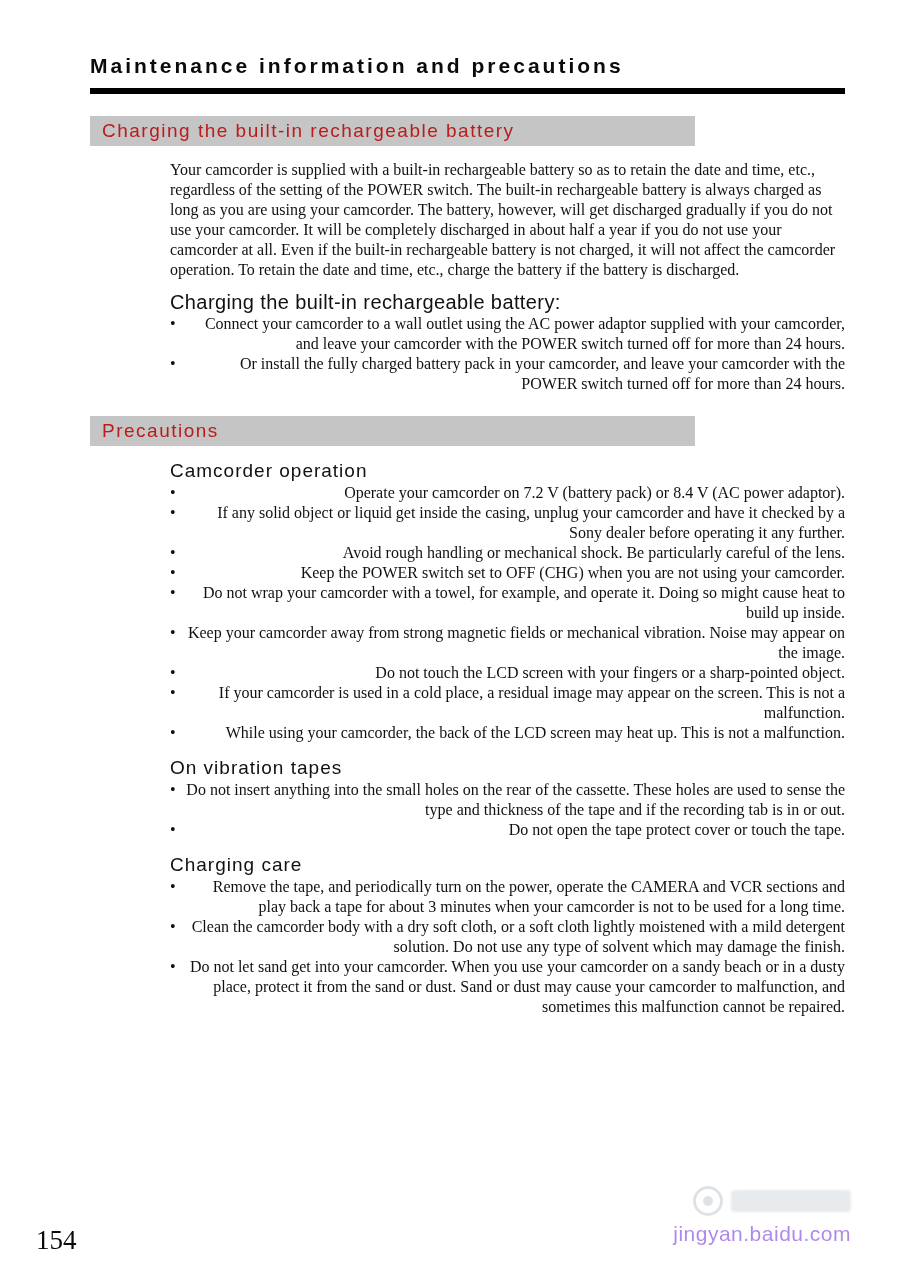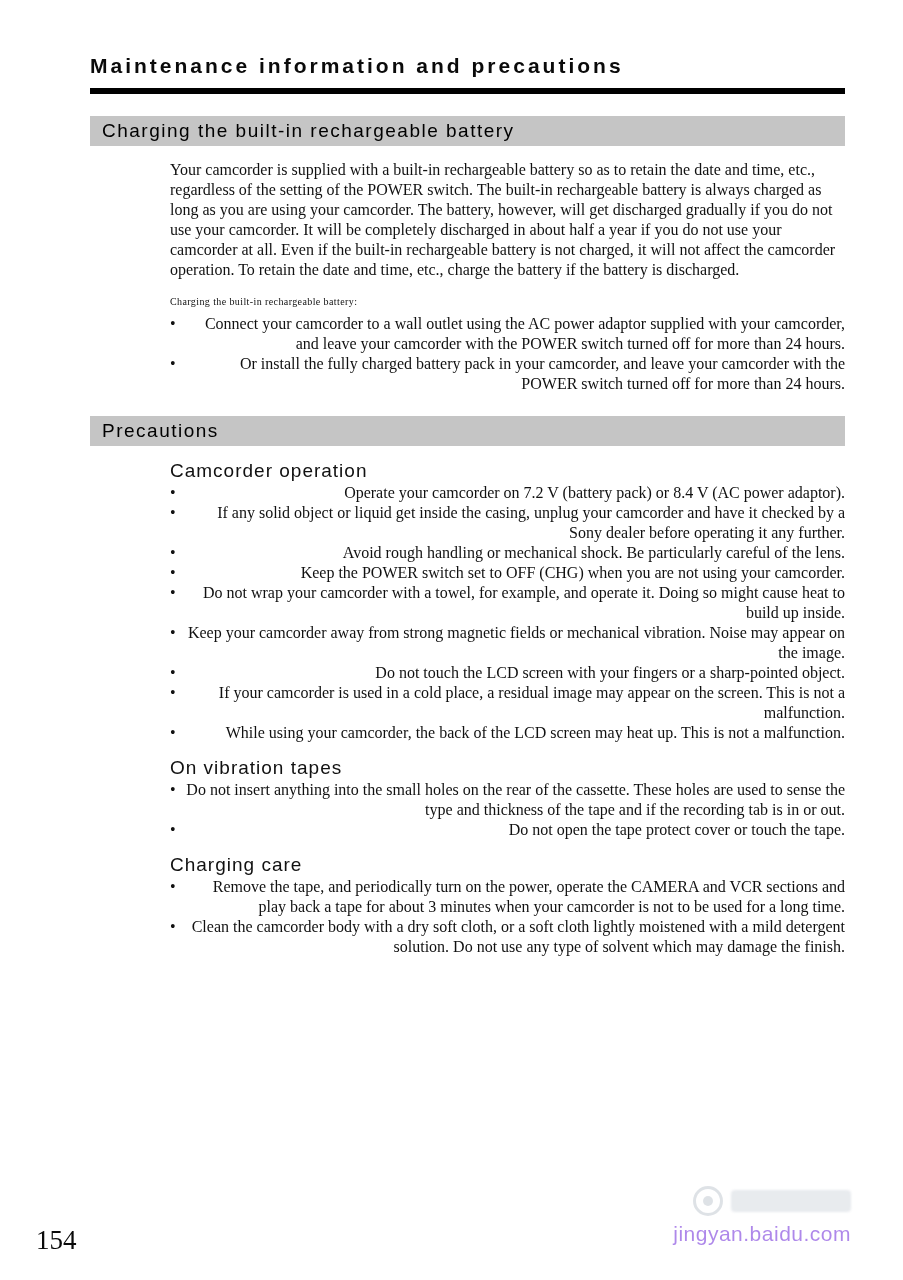"Charging the built-in rechargeable battery" .section-bar { color: #000000 -> #b91c1c; width: 755px -> 605px }
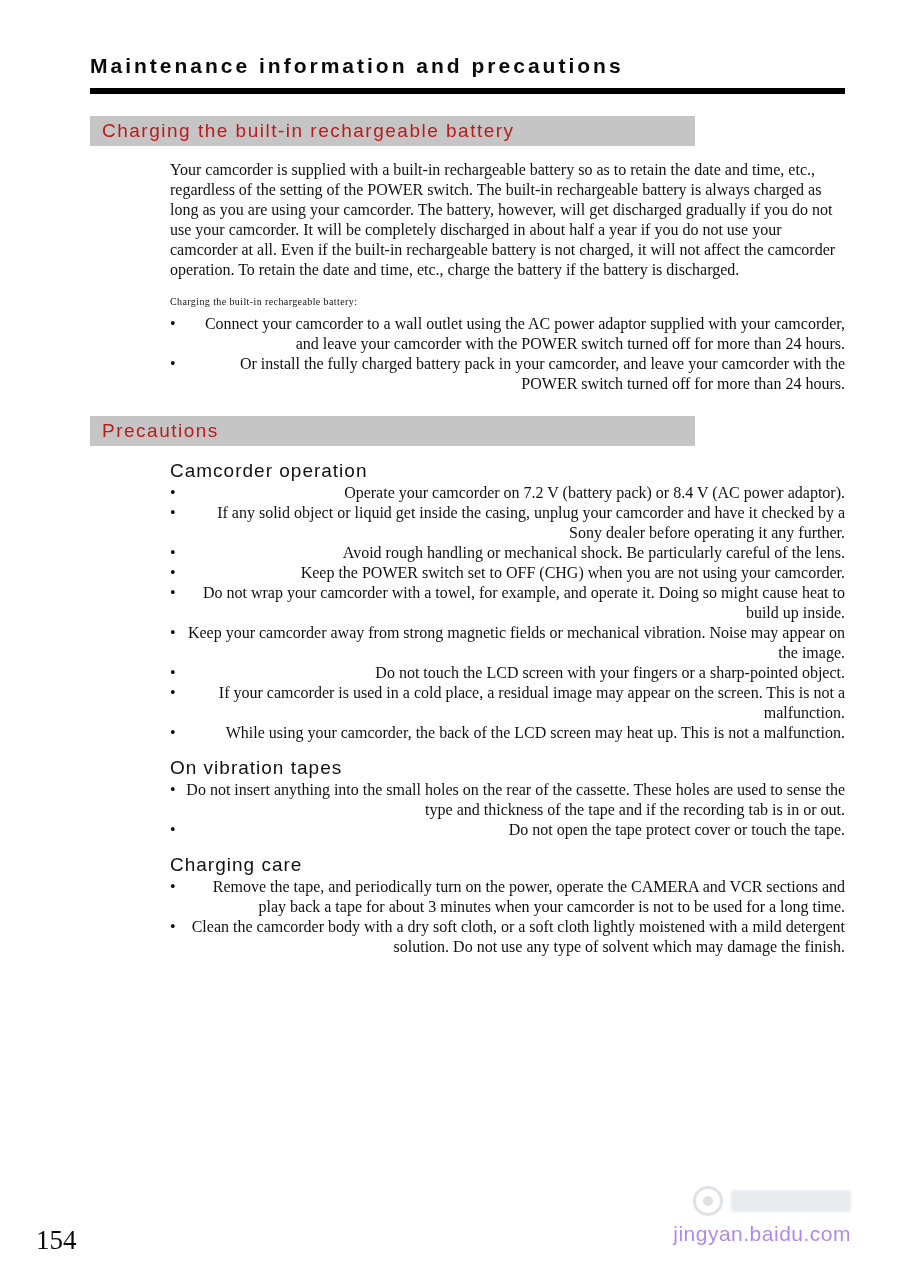"Charging the built-in rechargeable battery:" .sans-sub { font-family: Liberation Serif, serif -> Liberation Sans, sans-serif; font-size: 10px -> 20px }
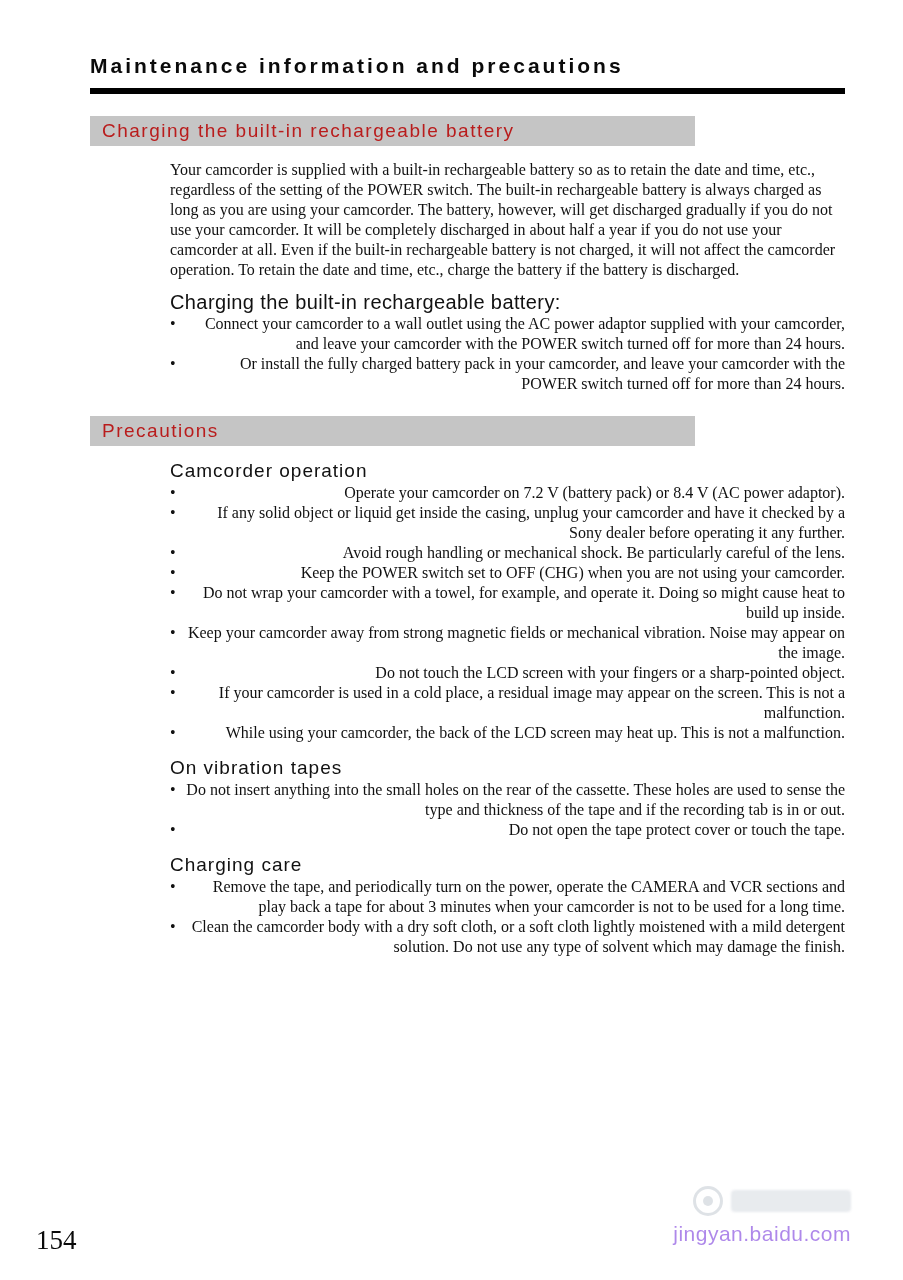"Do not let sand get" li { html: none -> <li>Do not let sand get into your camcorder. When you use your camcorder on a sandy beach or in a dusty place, protect it from the sand or dust. Sand or dust may cause your camcorder to malfunction, and sometimes this malfunction cannot be repaired.</li> }
